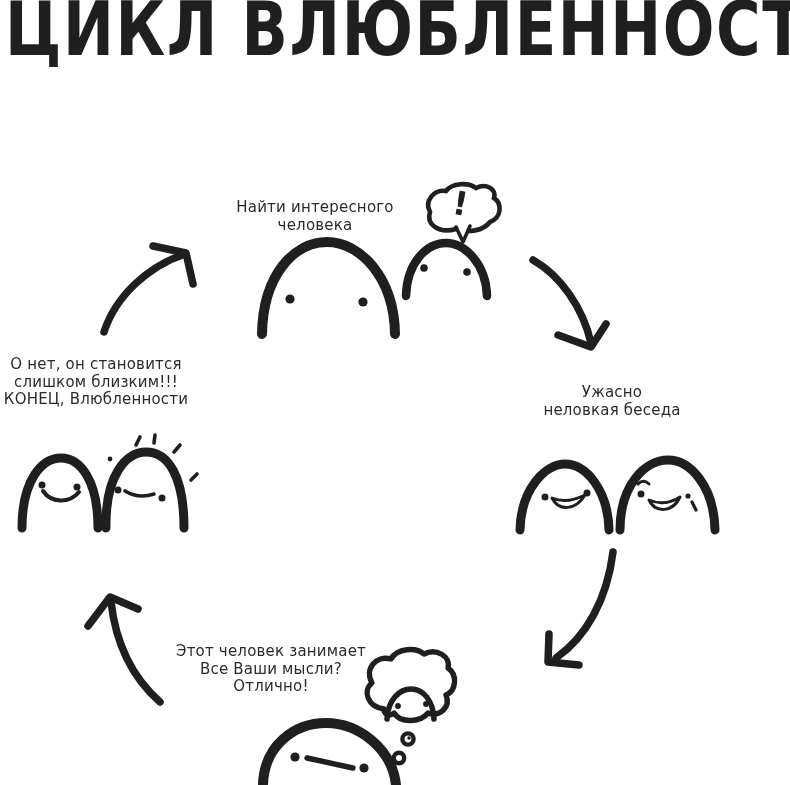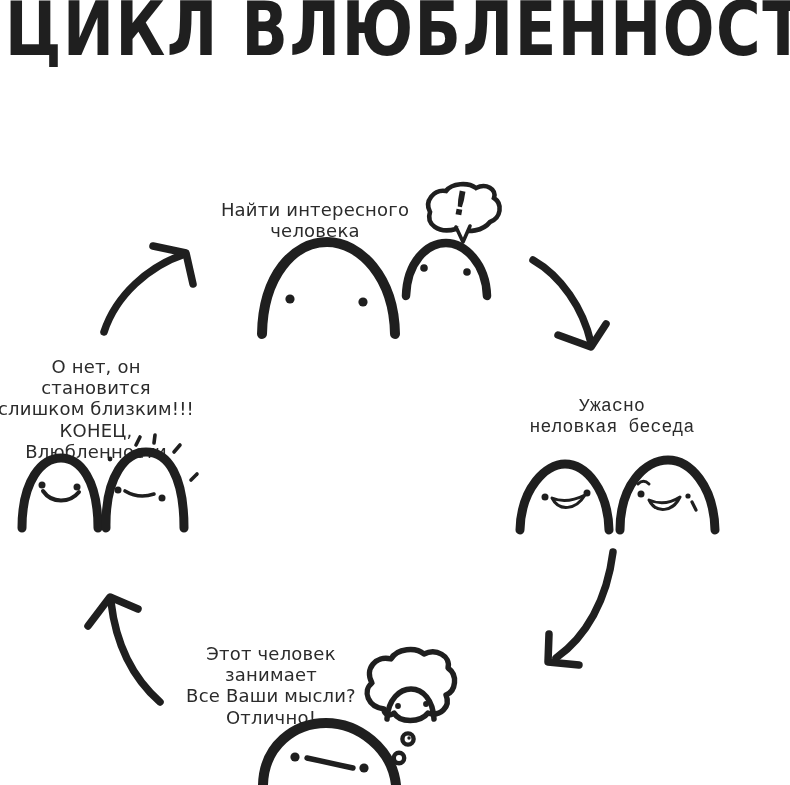"Найти интересного" .label { font-size: 18px -> 15px }
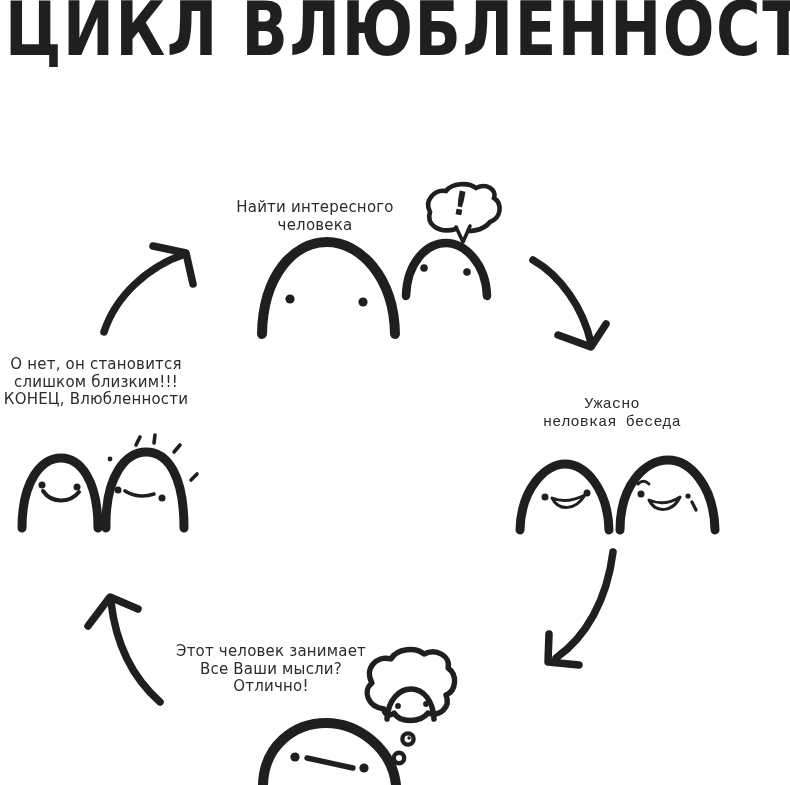"Ужасно" .label-awkward { font-family: Liberation Mono, monospace -> none; top: 396px -> 384px }
